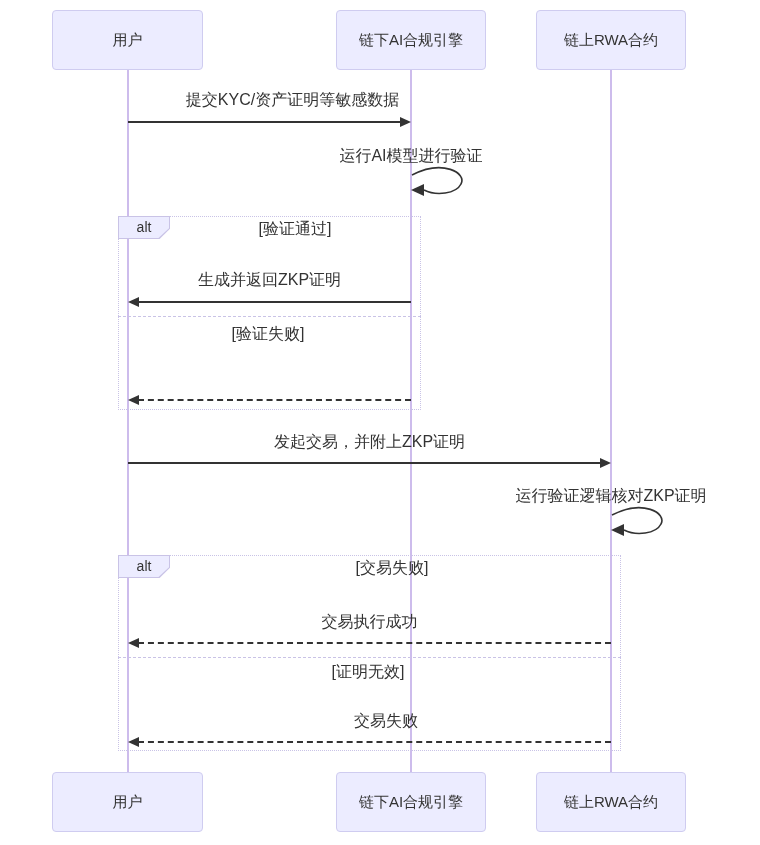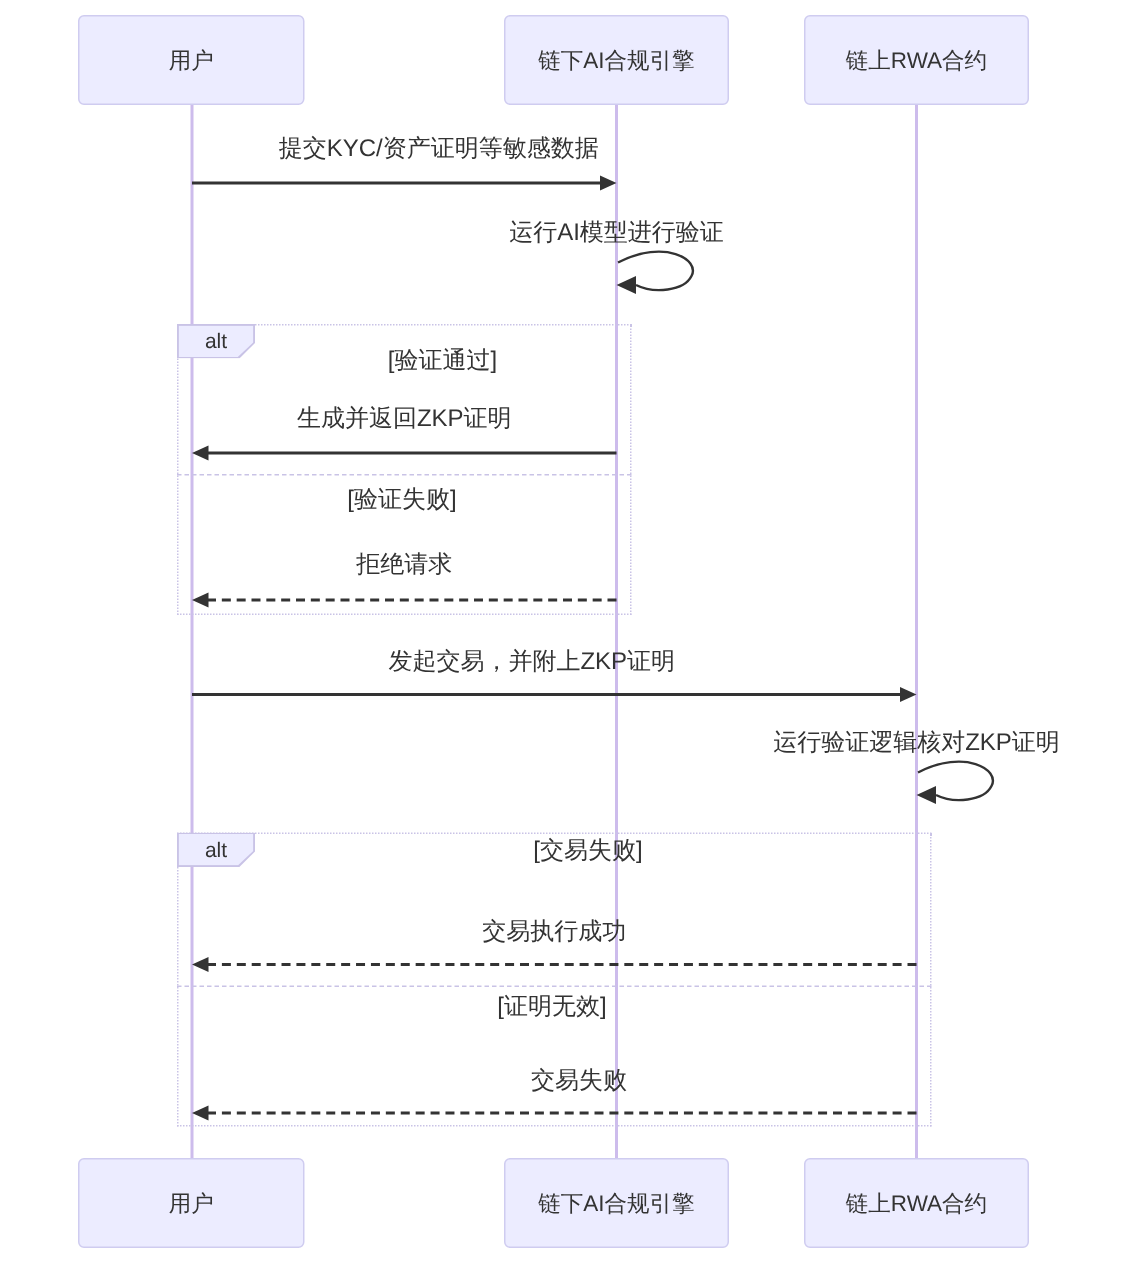"[验证通过]" div.guard-label { margin-top: 12px -> none }
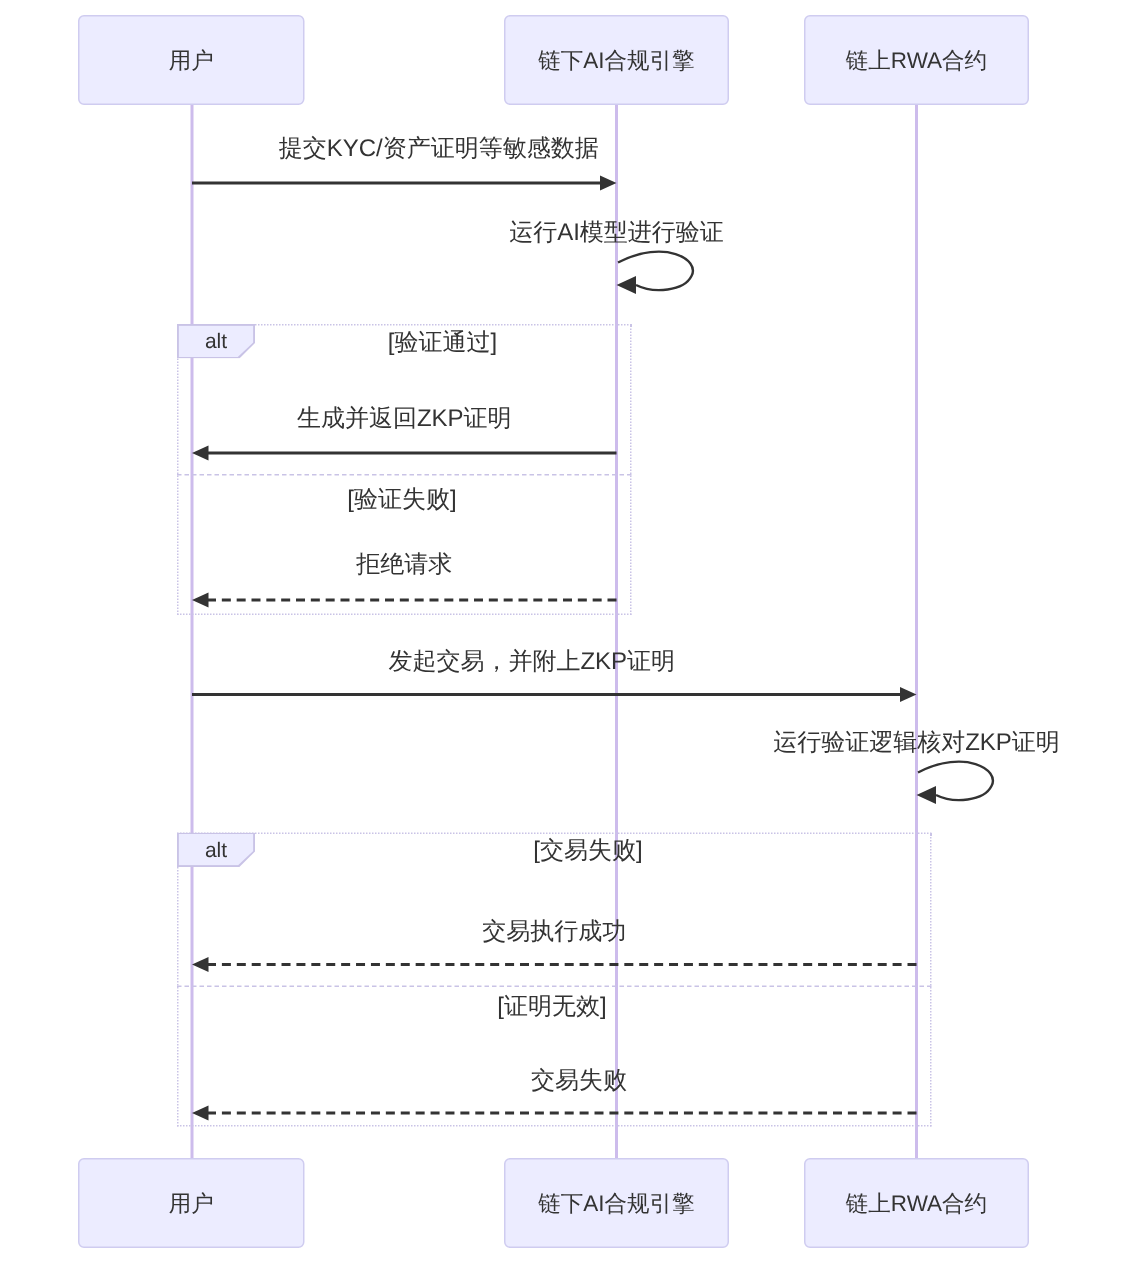"拒绝请求" div.msg-label { html: <div>拒绝请求</div> -> none }
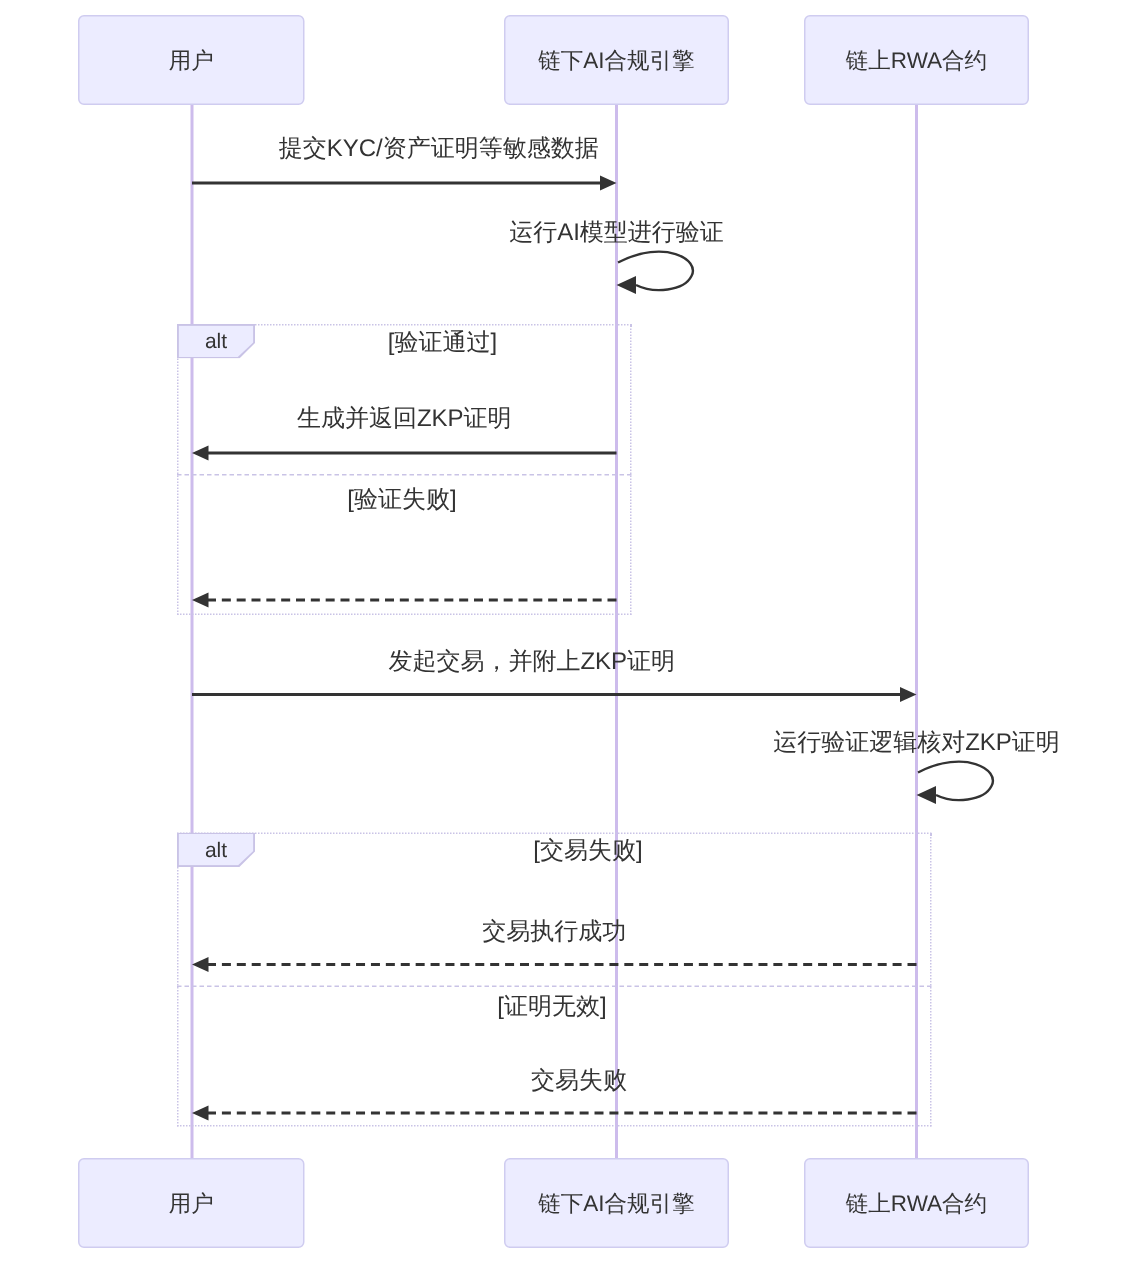"发起交易，并附上ZKP证明" div.msg-label { left: 113px -> 128px }
